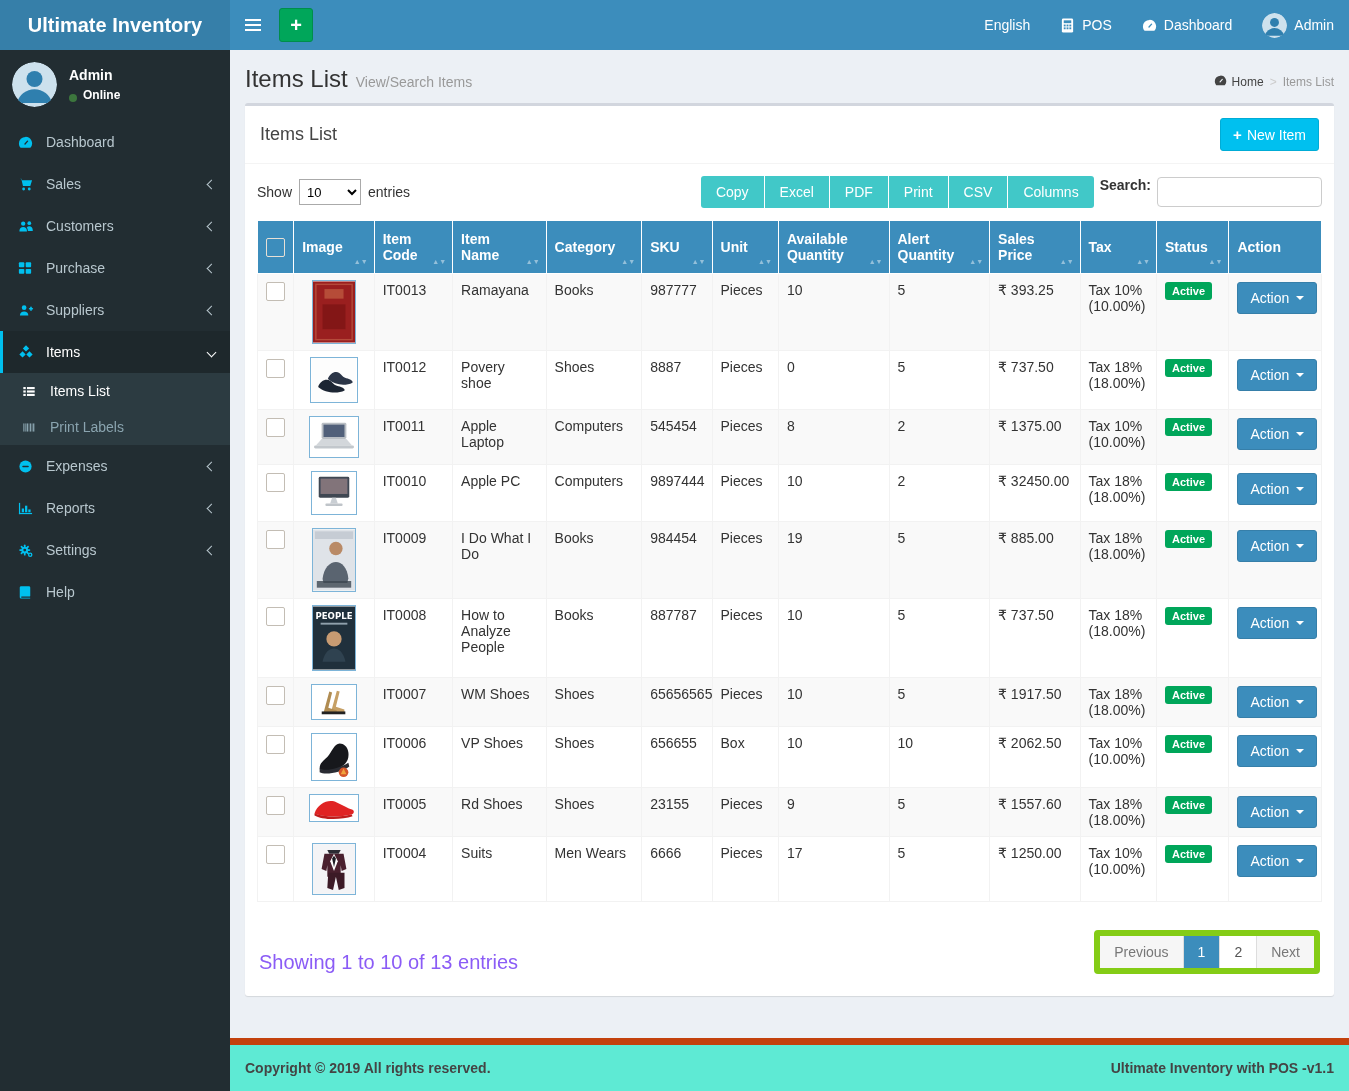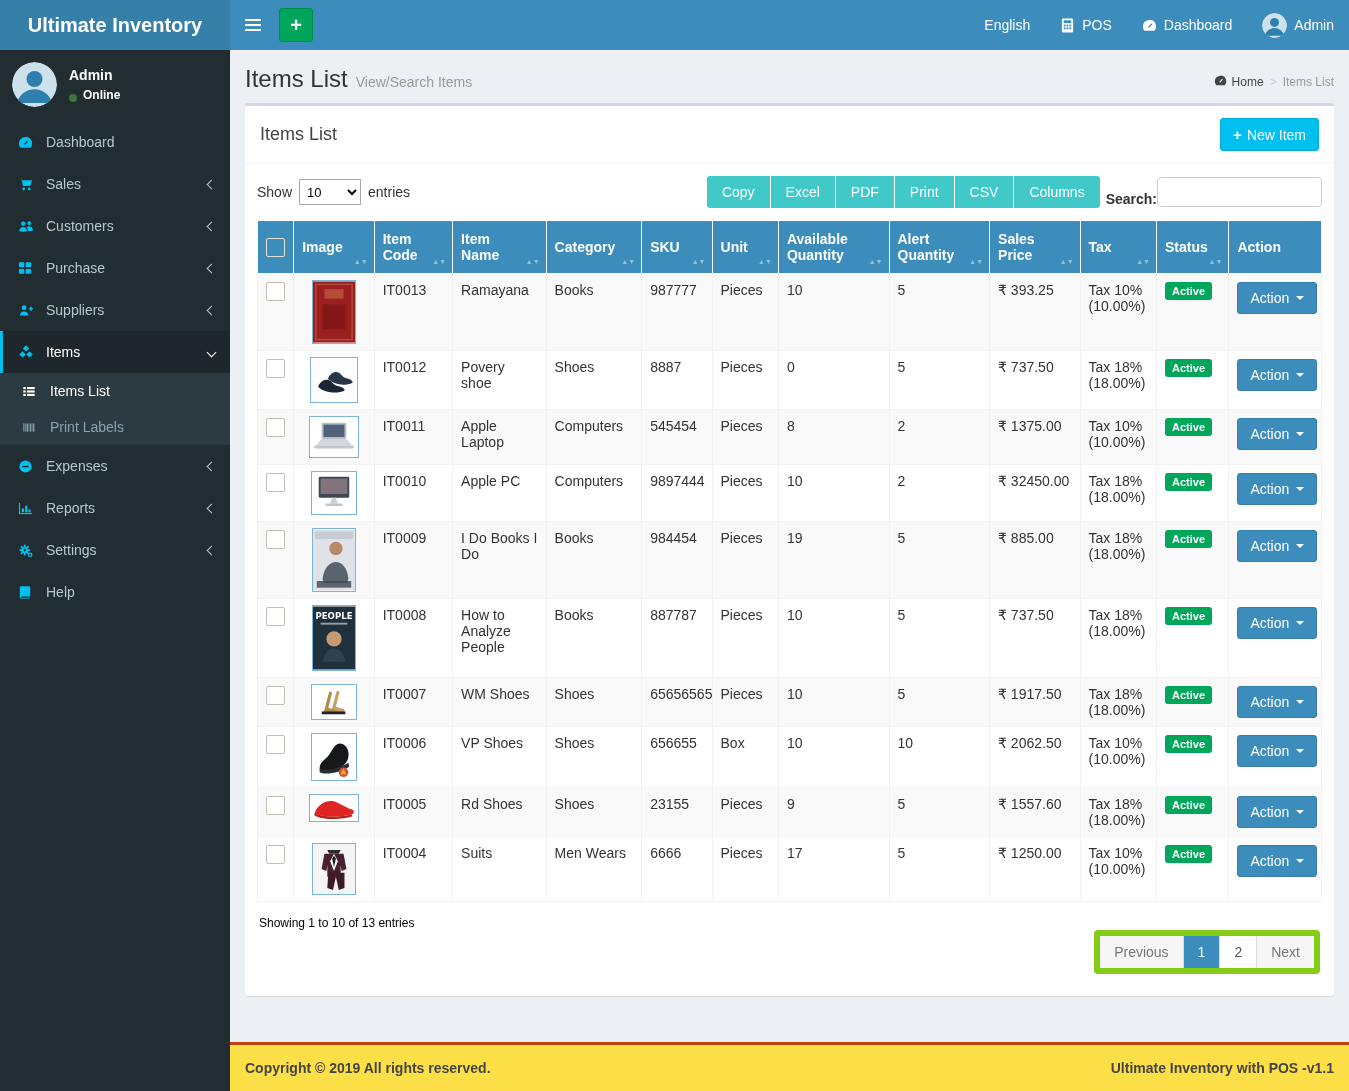"Search:" .search { align-items: flex-end -> flex-start; gap: none -> 6px }
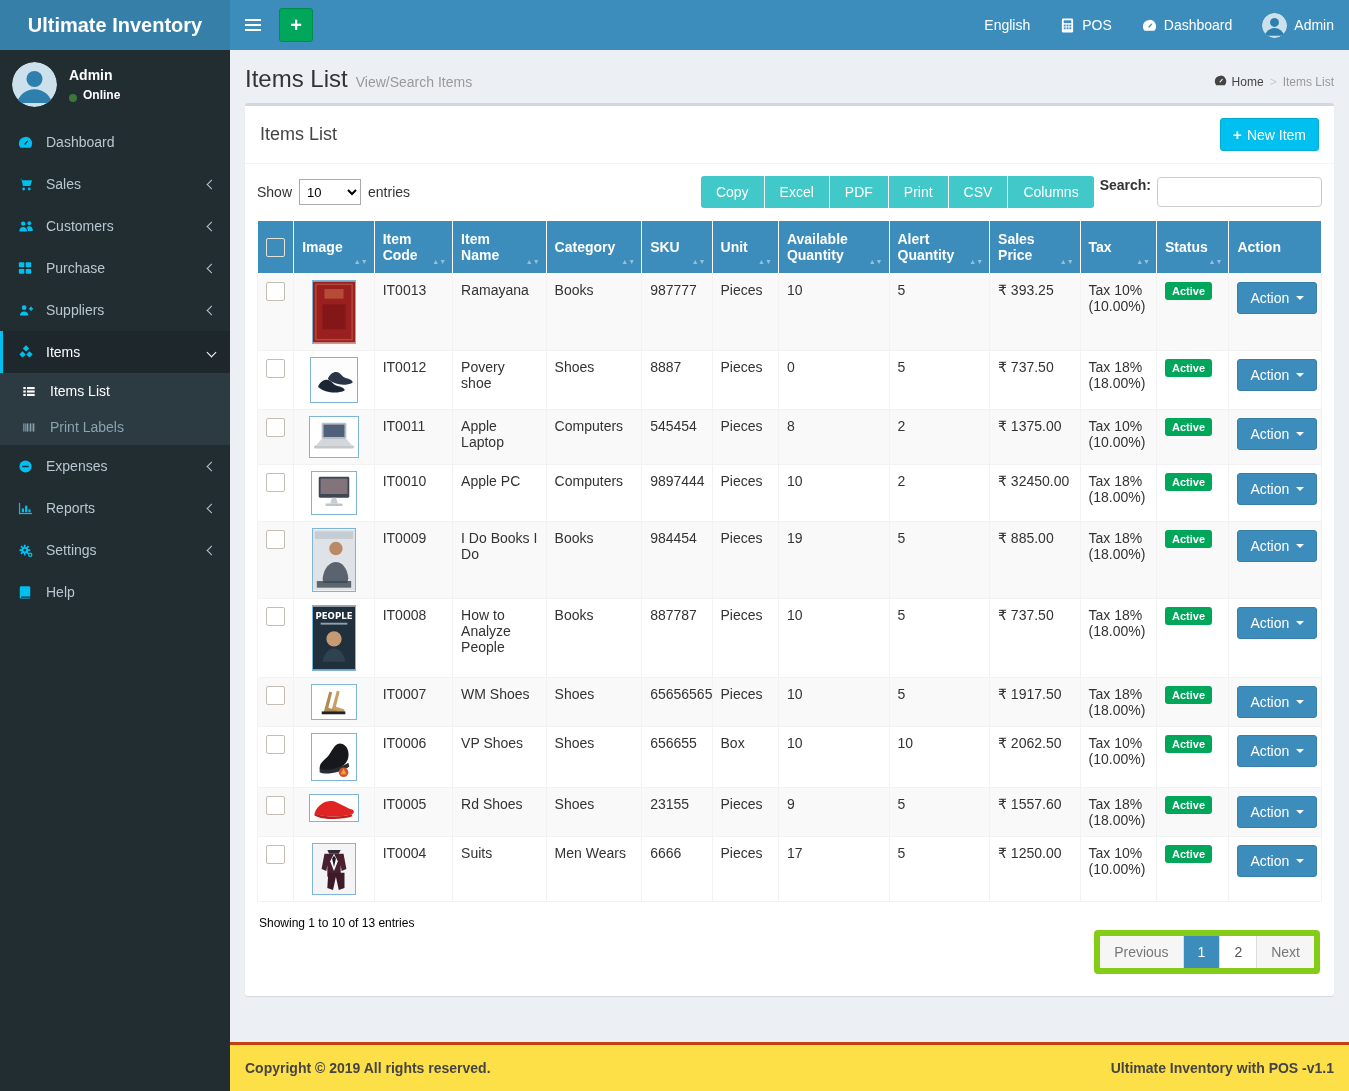"I Do Books I Do" td { text: Books -> What }
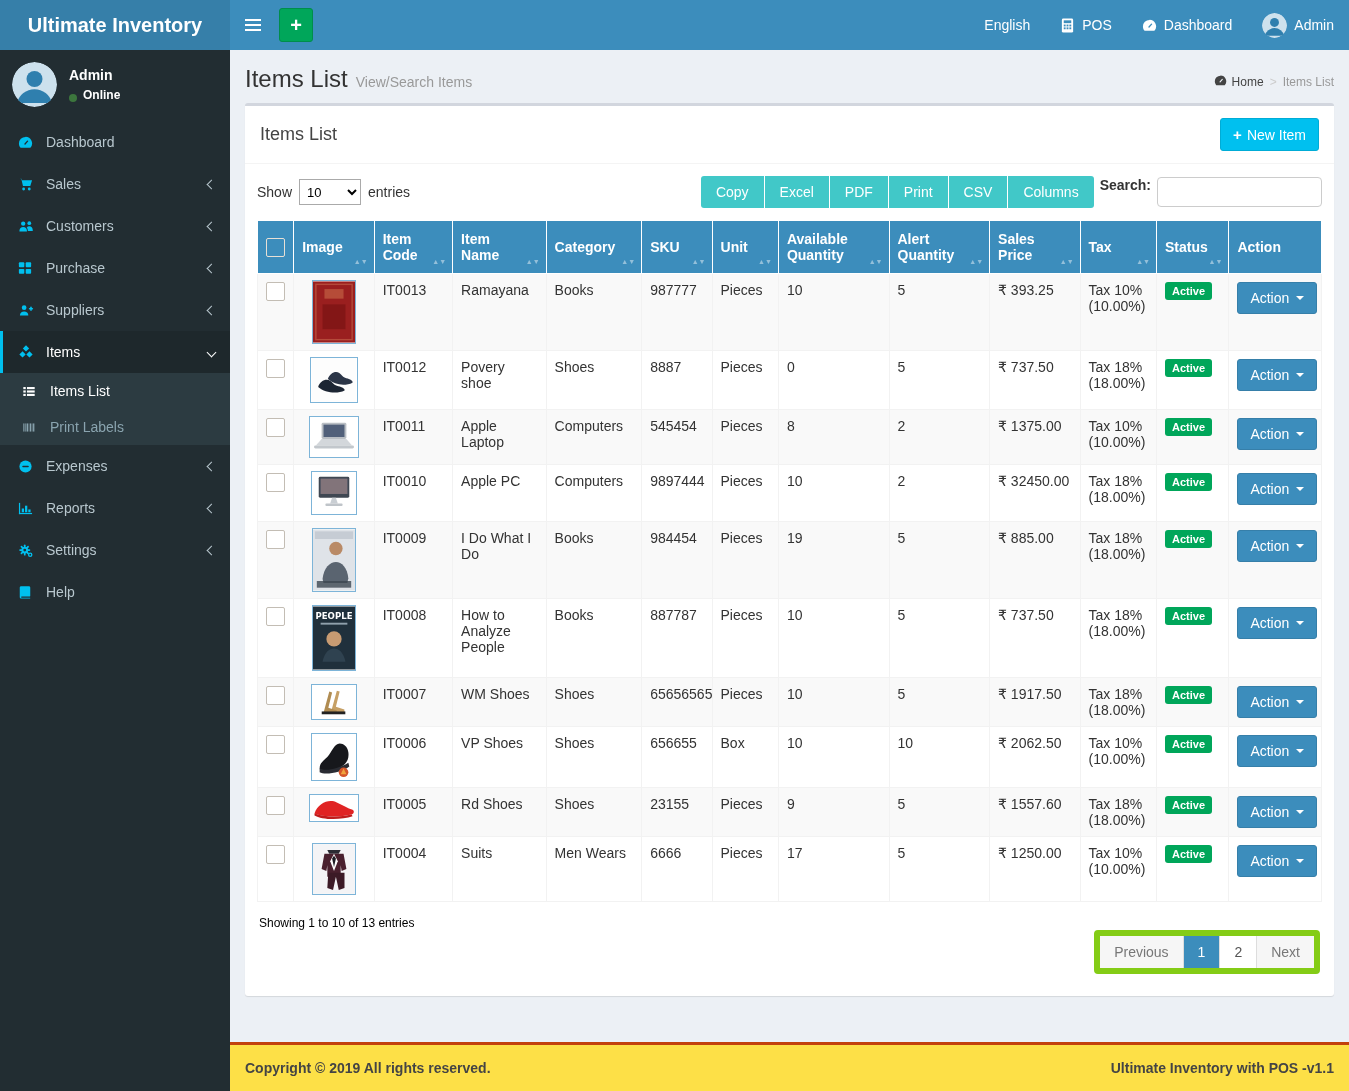"Showing 1 to 10 of" .info { color: #000000 -> #8b5cf6; font-size: 12px -> 20px; margin-top: none -> 35px }
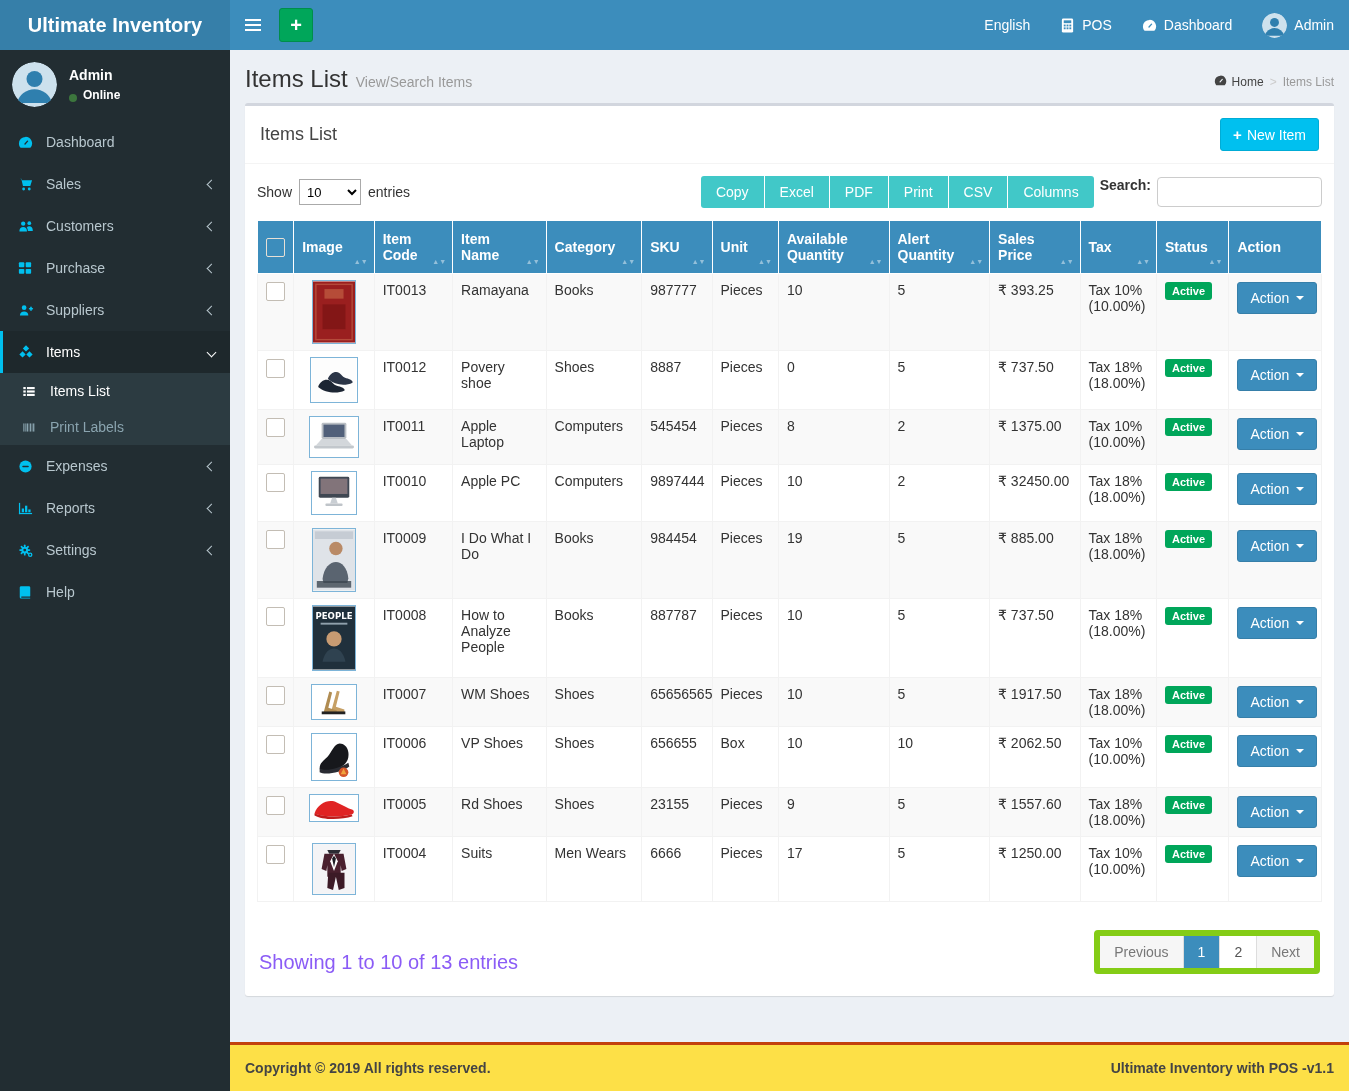"Copyright © 2019 All rights" .footer { background: #fde047 -> #5eead4; border-top: 3px solid #c2410c -> 7px solid #c2410c }
